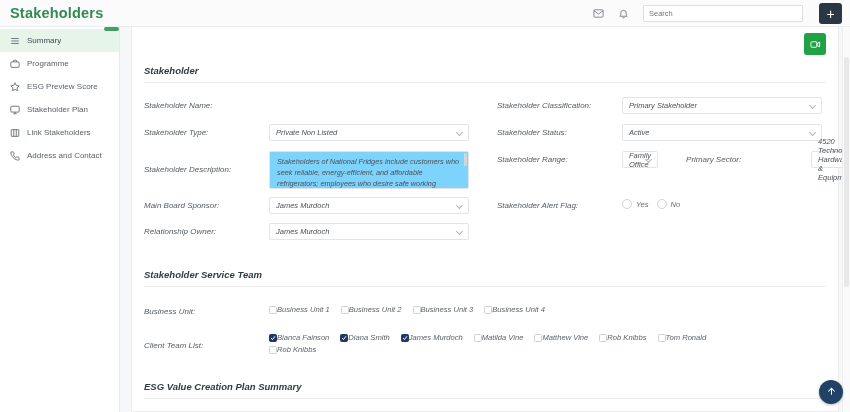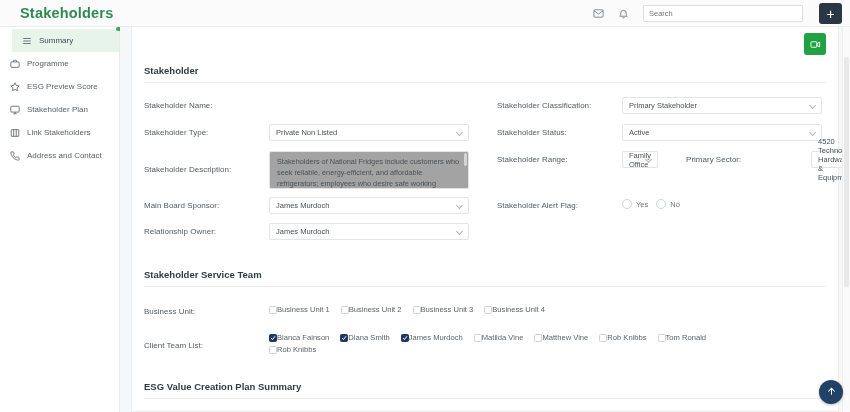"Stakeholders" .page-title { padding-left: 20px -> 10px }
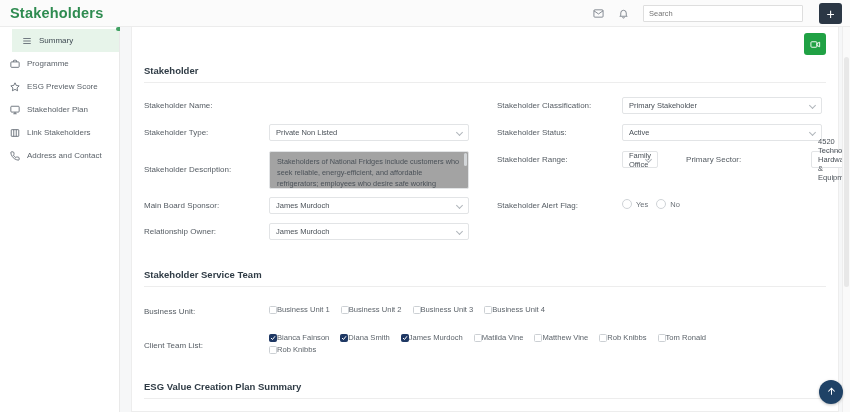"Summary" .side-item.active { margin-left: 12px -> none }
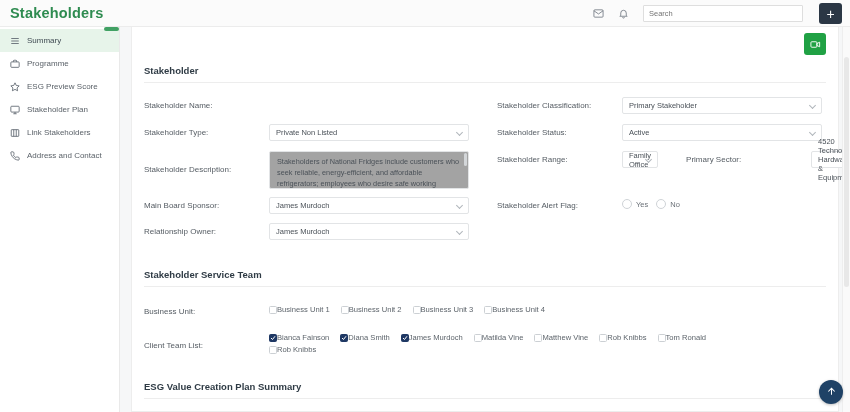"Stakeholder" .content { font-style: none -> italic }
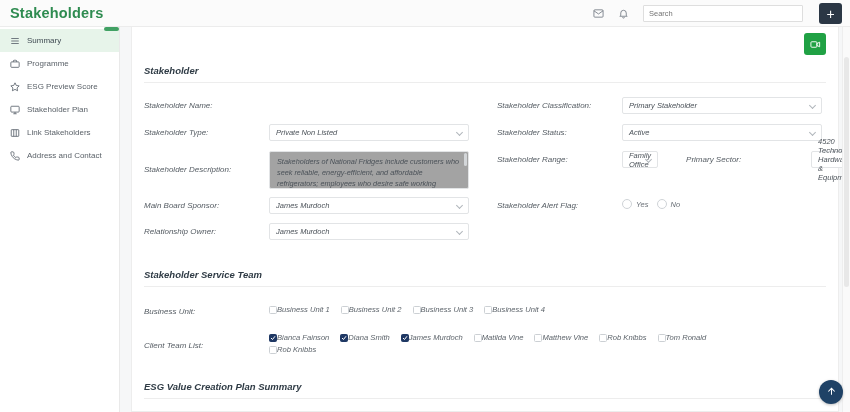"Stakeholders of National Fridges include" .ta { background: #a3a3a3 -> #7dd3fc }
